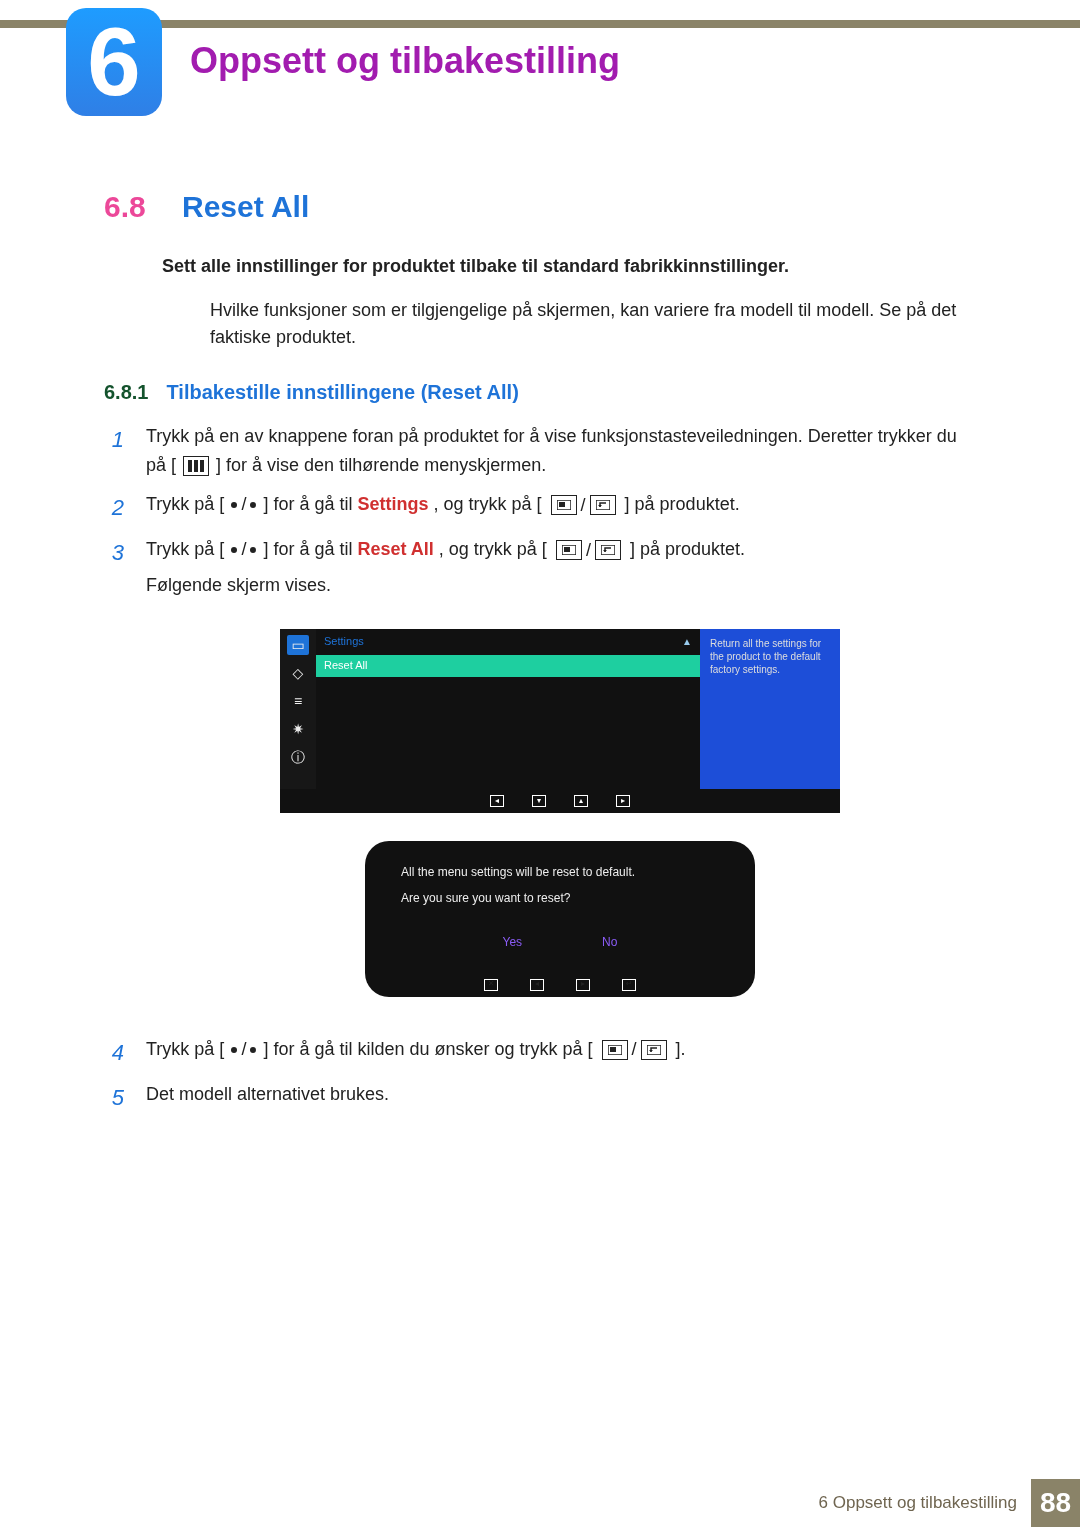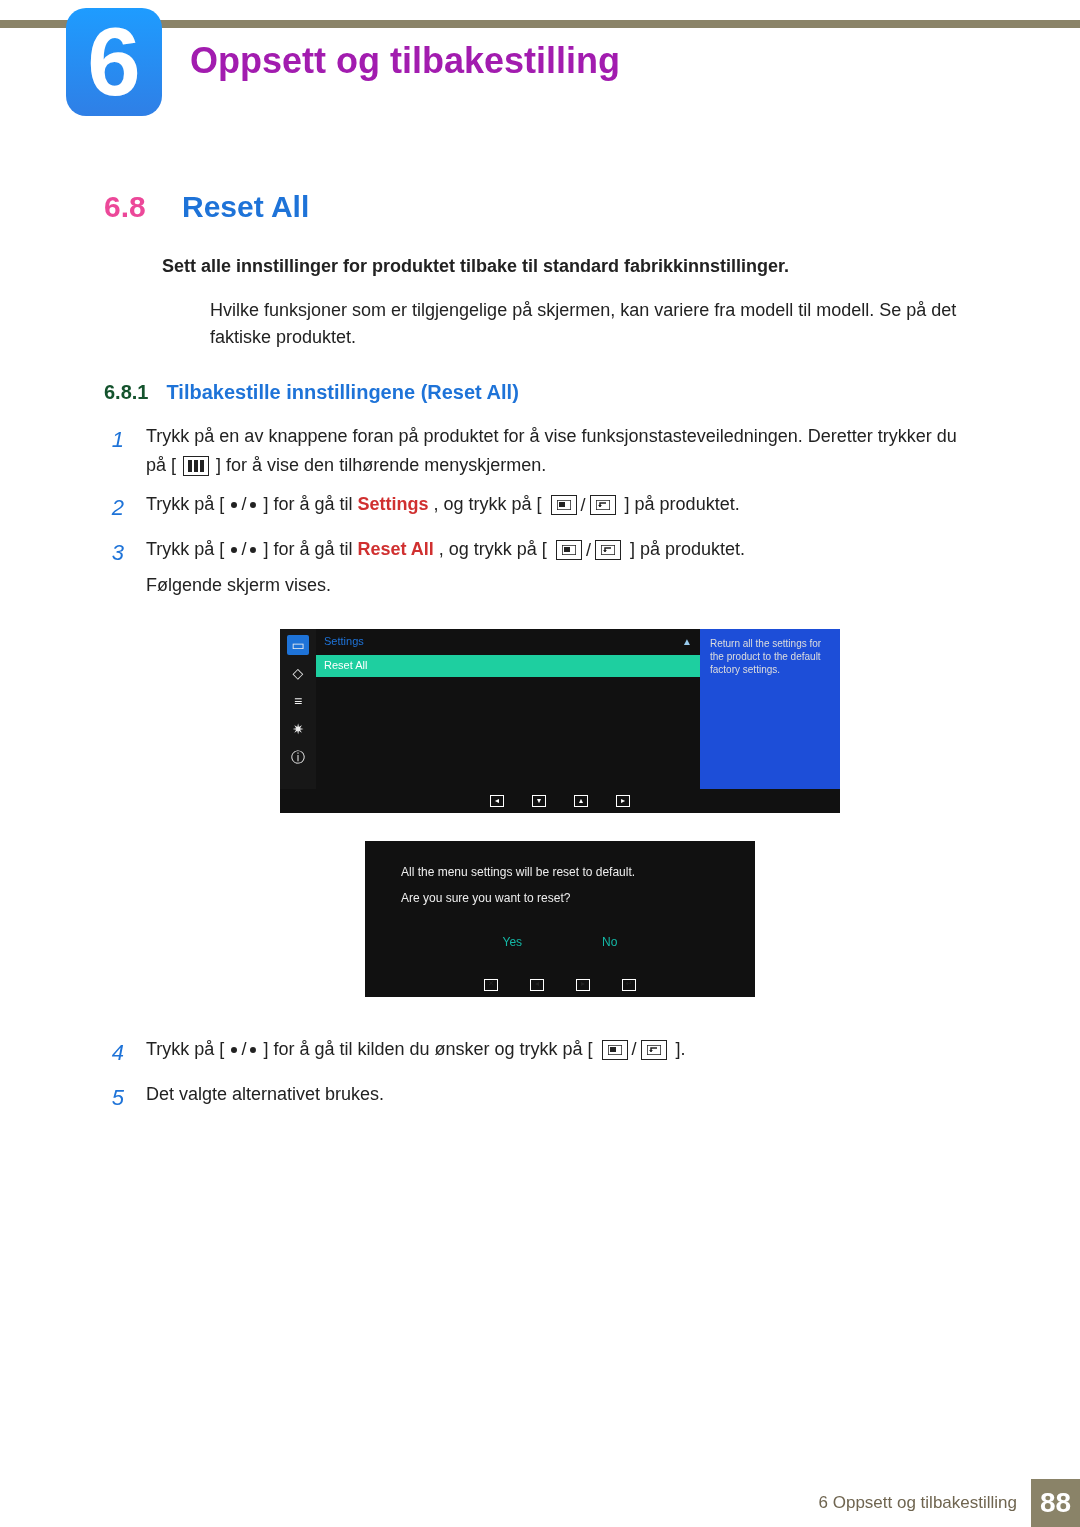"All the menu settings will" .osd2 { border-radius: none -> 24px }
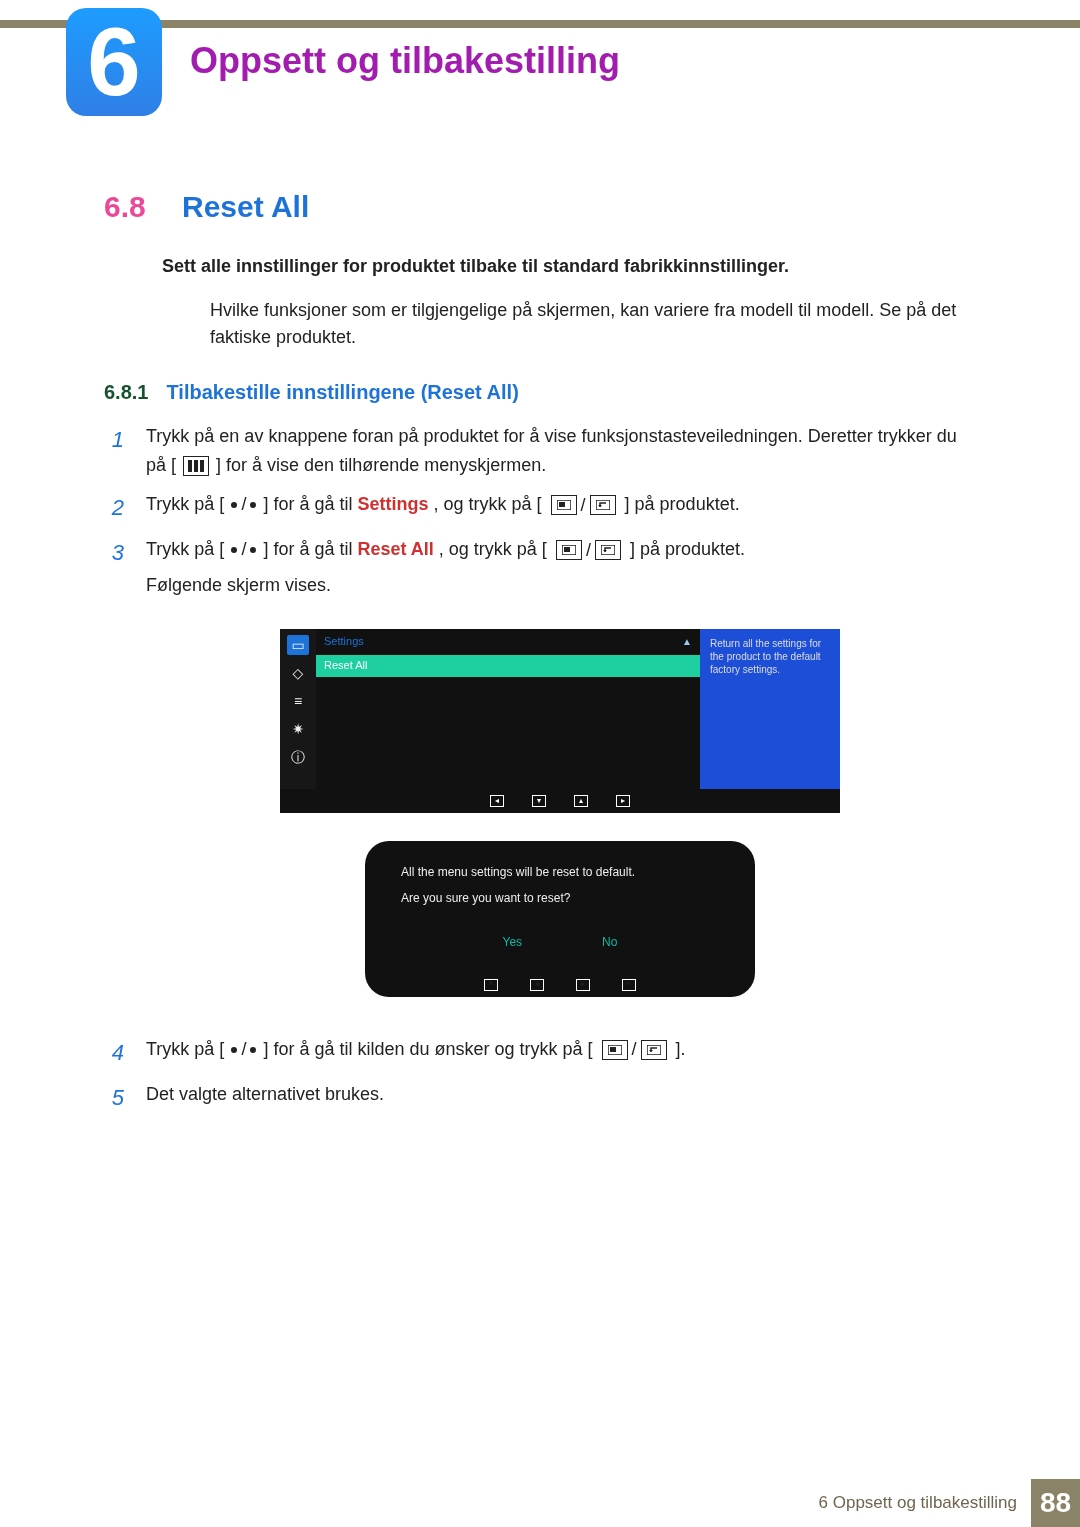"Yes" .osd2-btns { color: #14b8a6 -> #8b5cf6 }
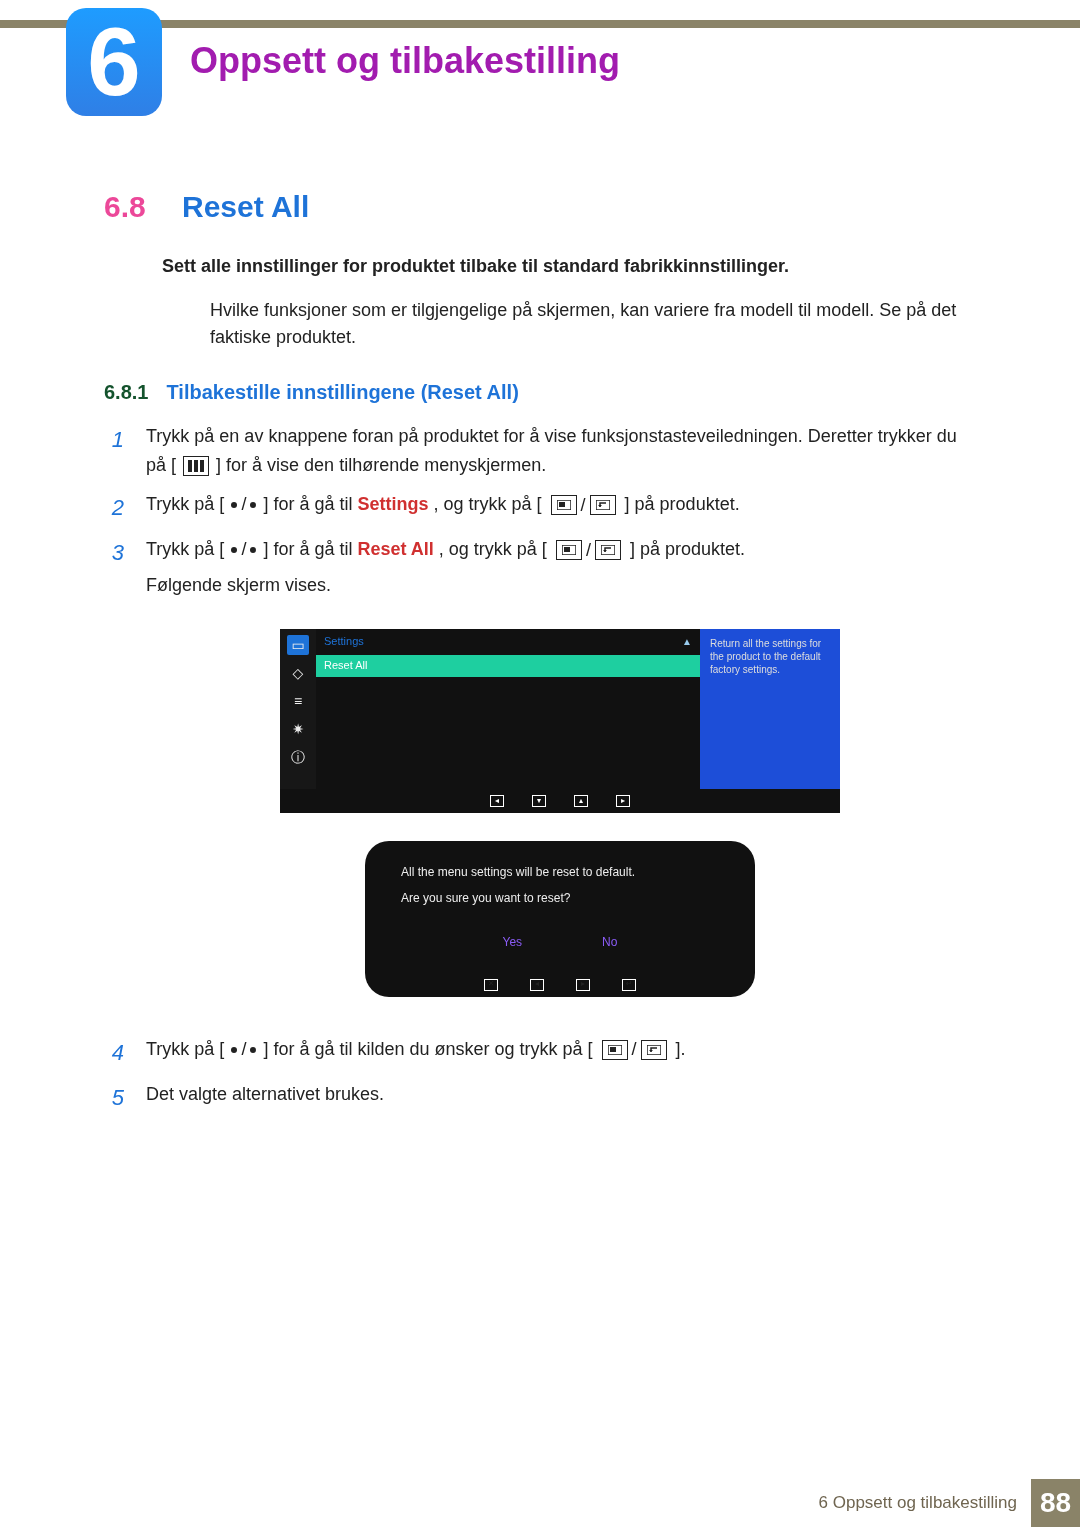"Det valgte alternativet brukes." div.stepbody { text: valgte -> modell }
